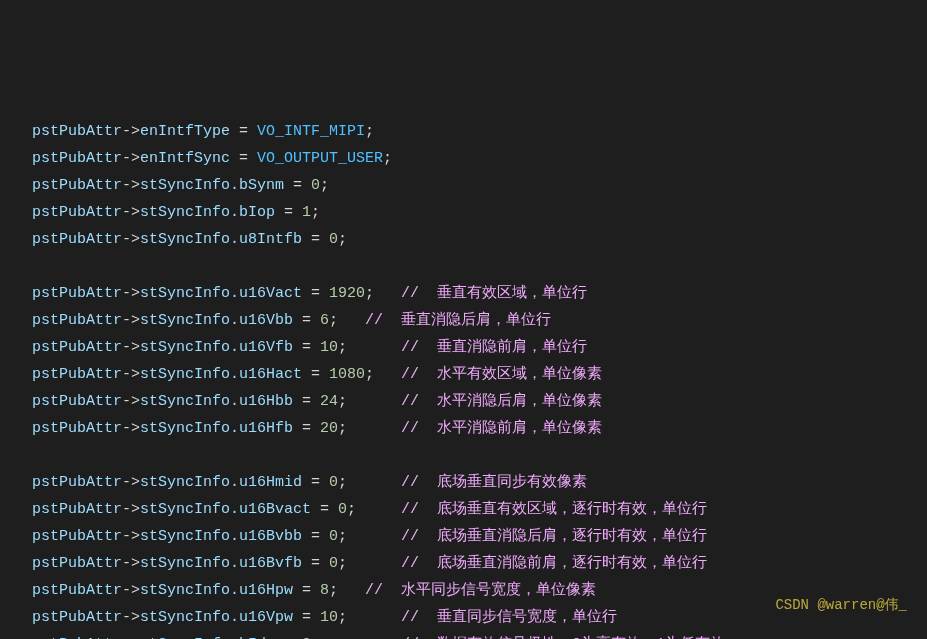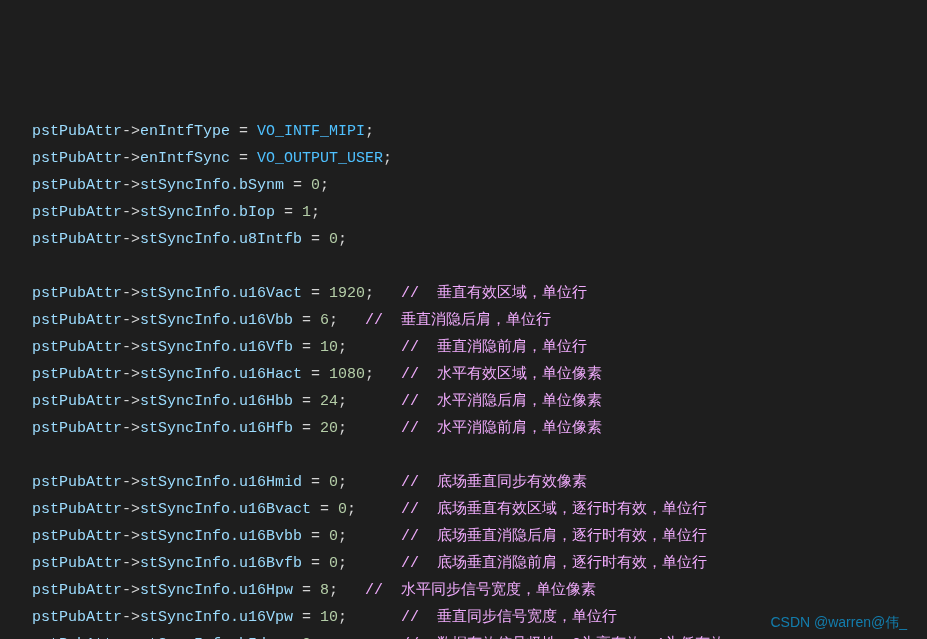"CSDN @warren@伟_" .watermark { bottom: 3px -> 20px; color: #0ea5e9 -> #fde047; font-family: Liberation Sans, sans-serif -> Liberation Mono, monospace }
